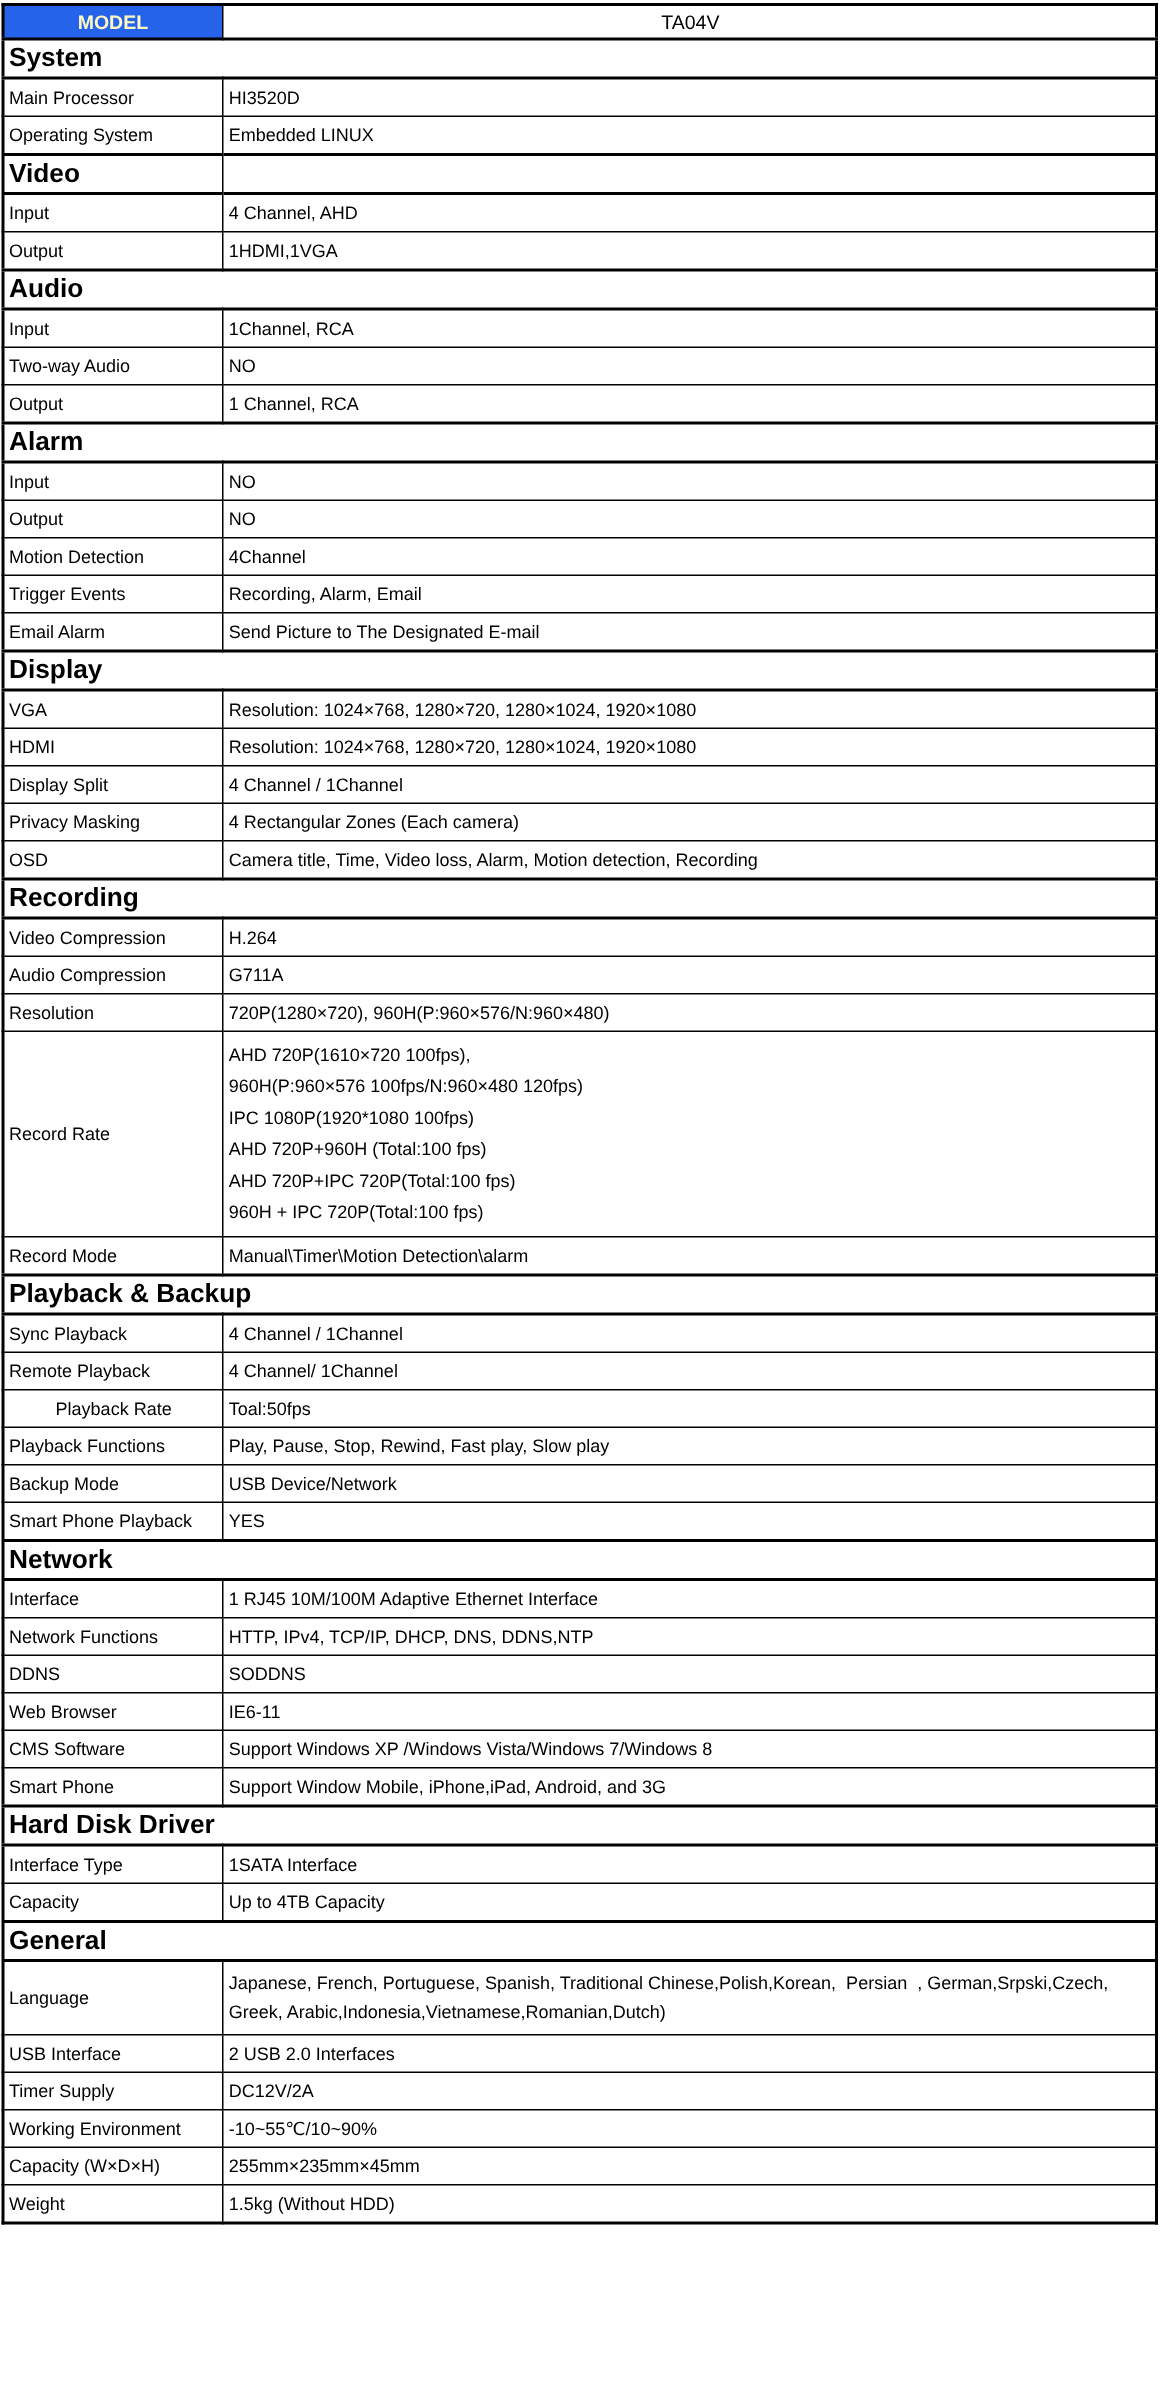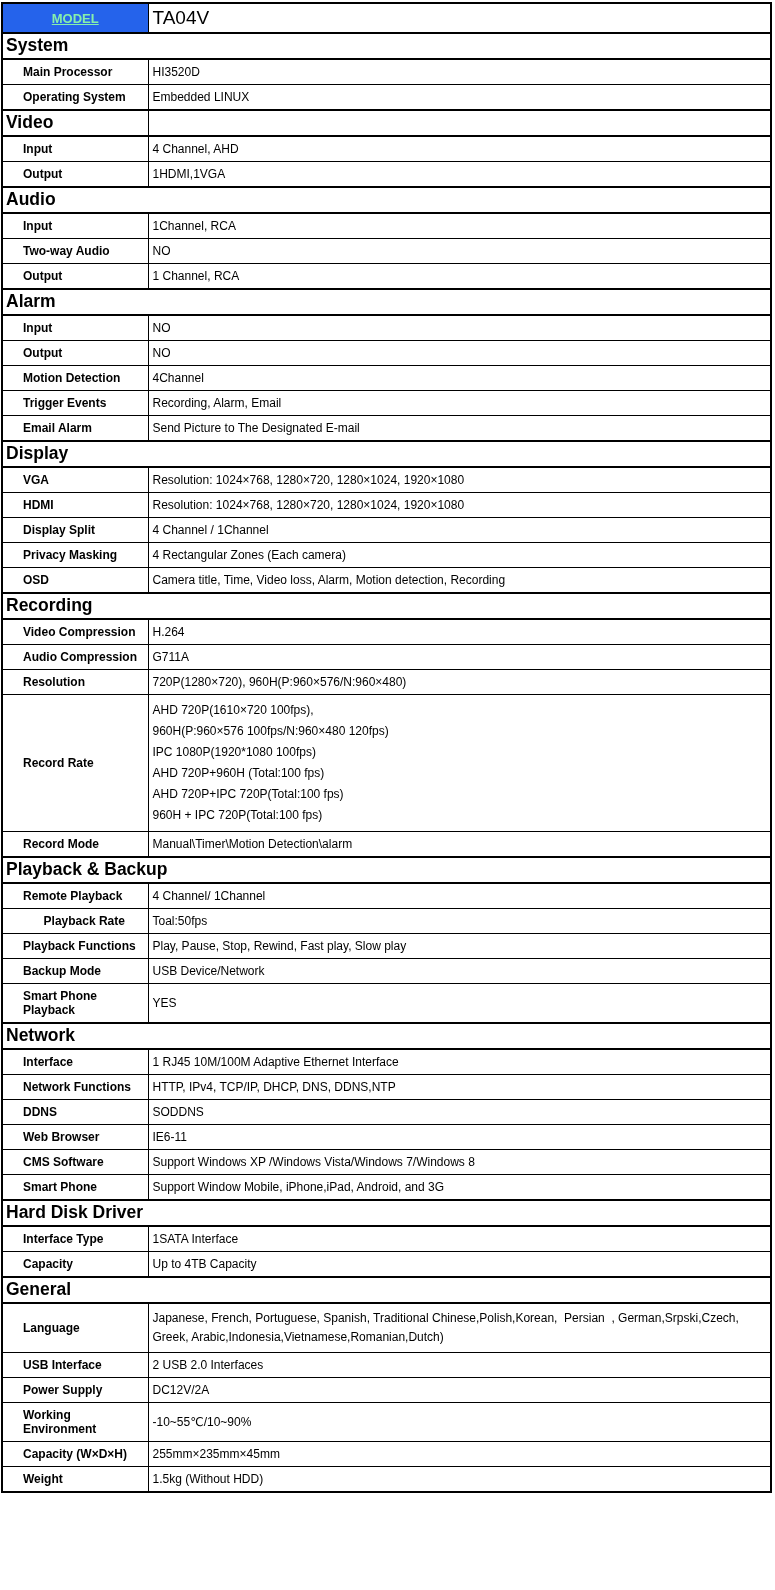"MODEL" th { color: #86efac -> #fef9c3; text-decoration: underline -> none }
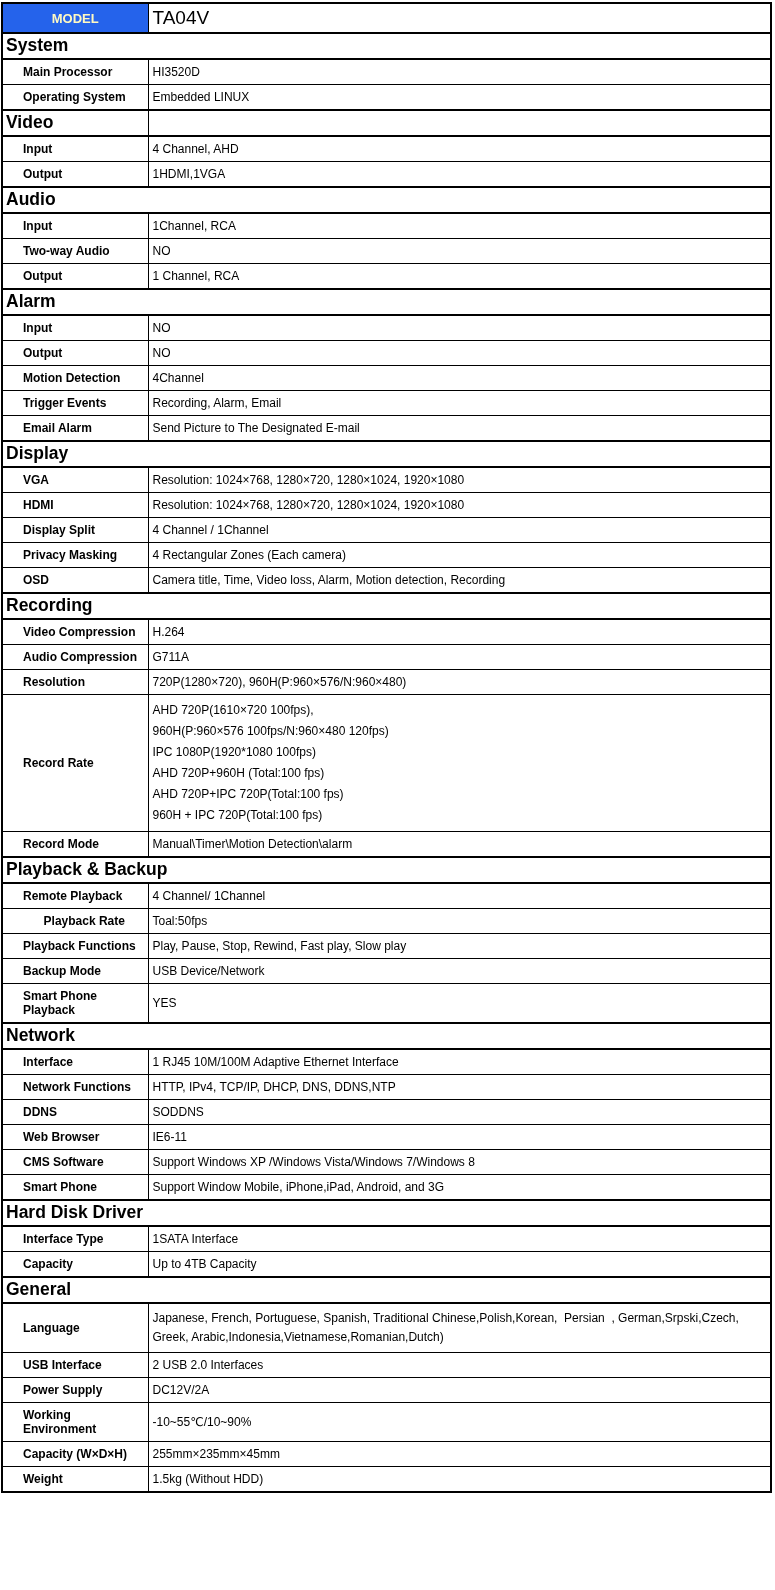"TA04V" tr.model-row td { font-size: 19px -> 13px; text-align: left -> center }
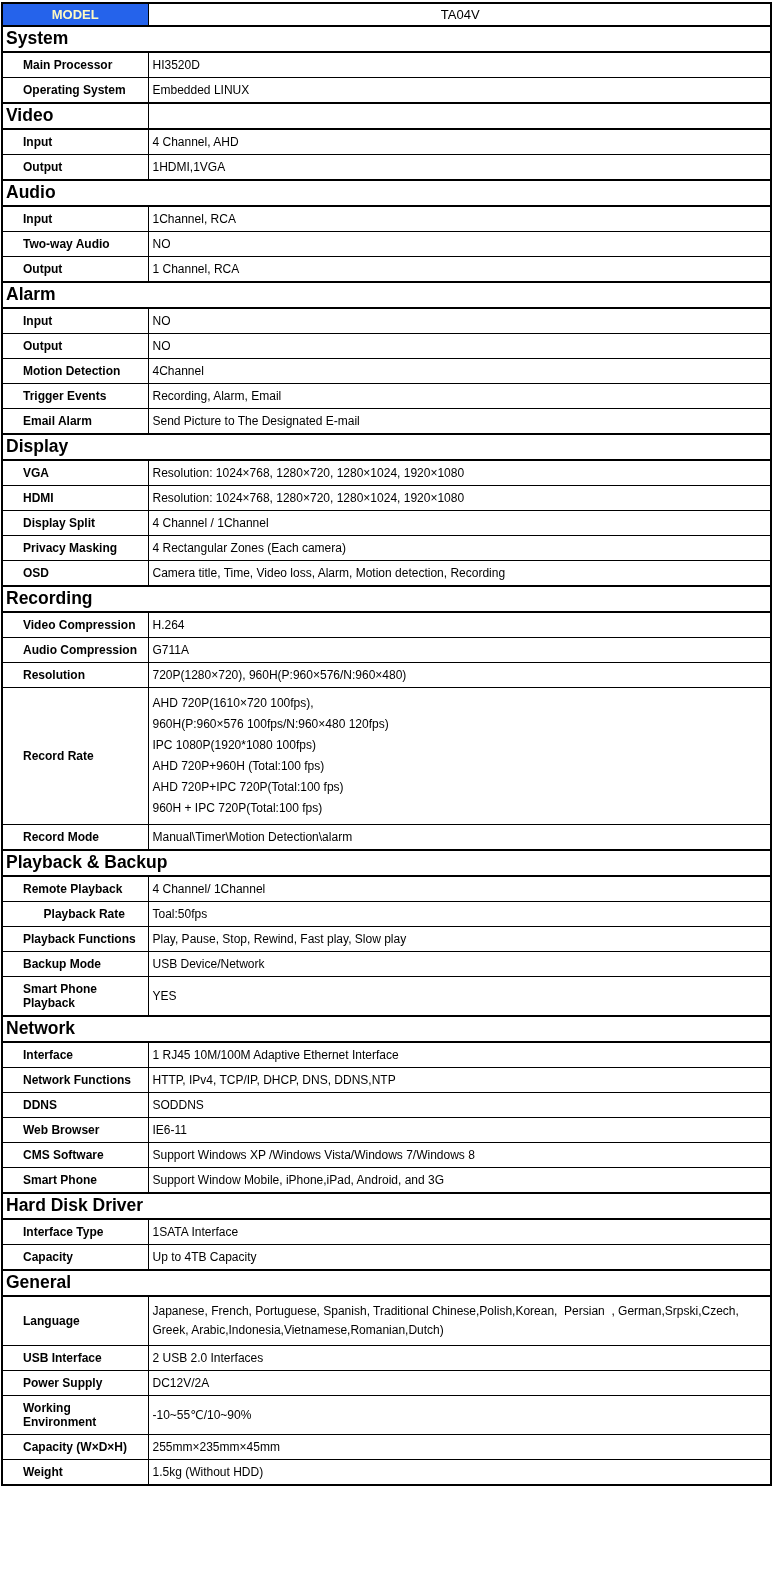"Main Processor" td.cell-label { font-weight: bold -> none; padding: 5px 2px 5px 20px -> 5px 2px 5px 3px }
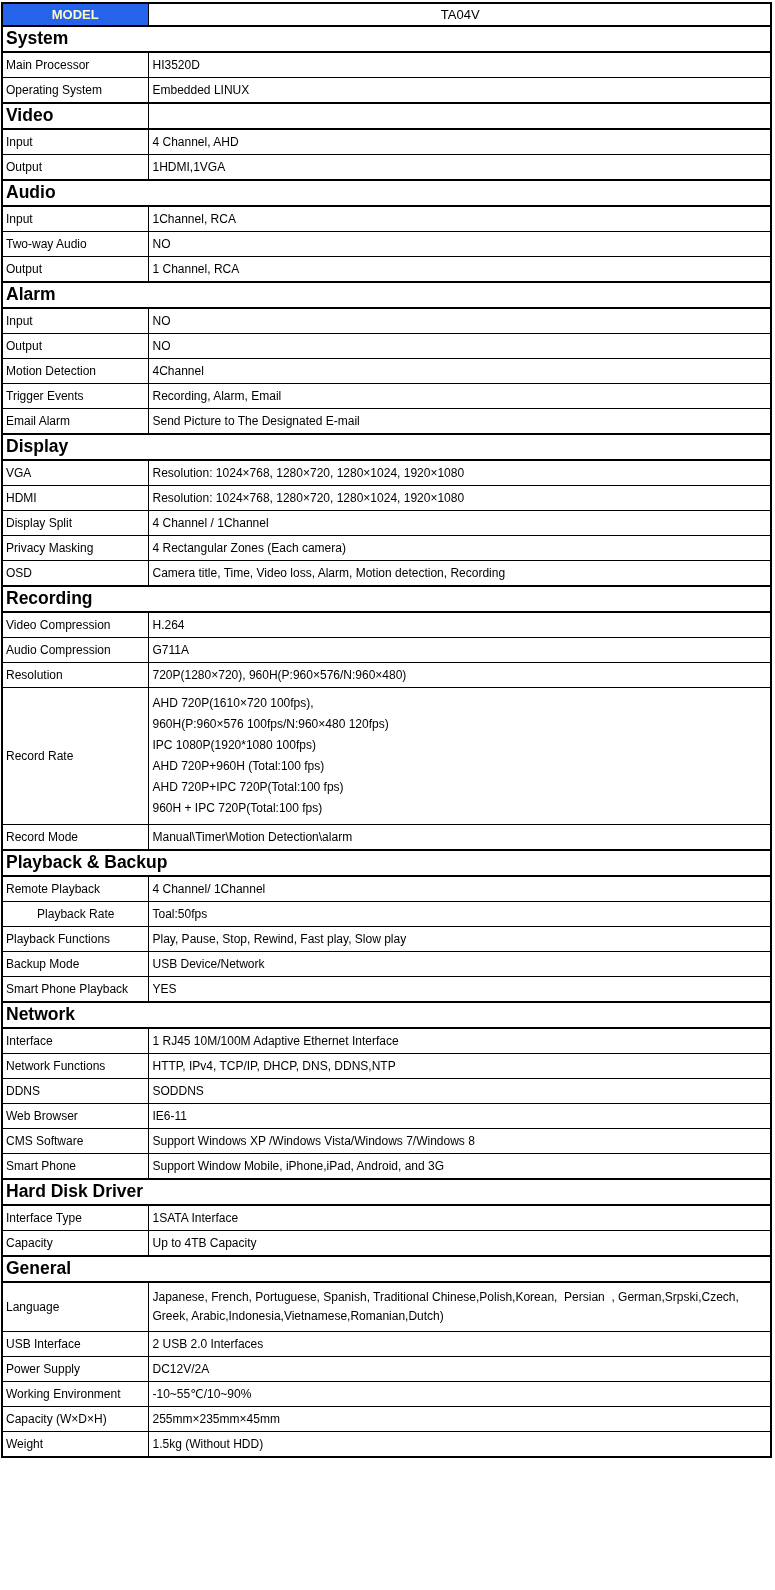"Sync Playback" tr.data-row { html: none -> <tr> <td>Sync Playback</td> <td>4 Channel / 1Channel</td> </tr> }
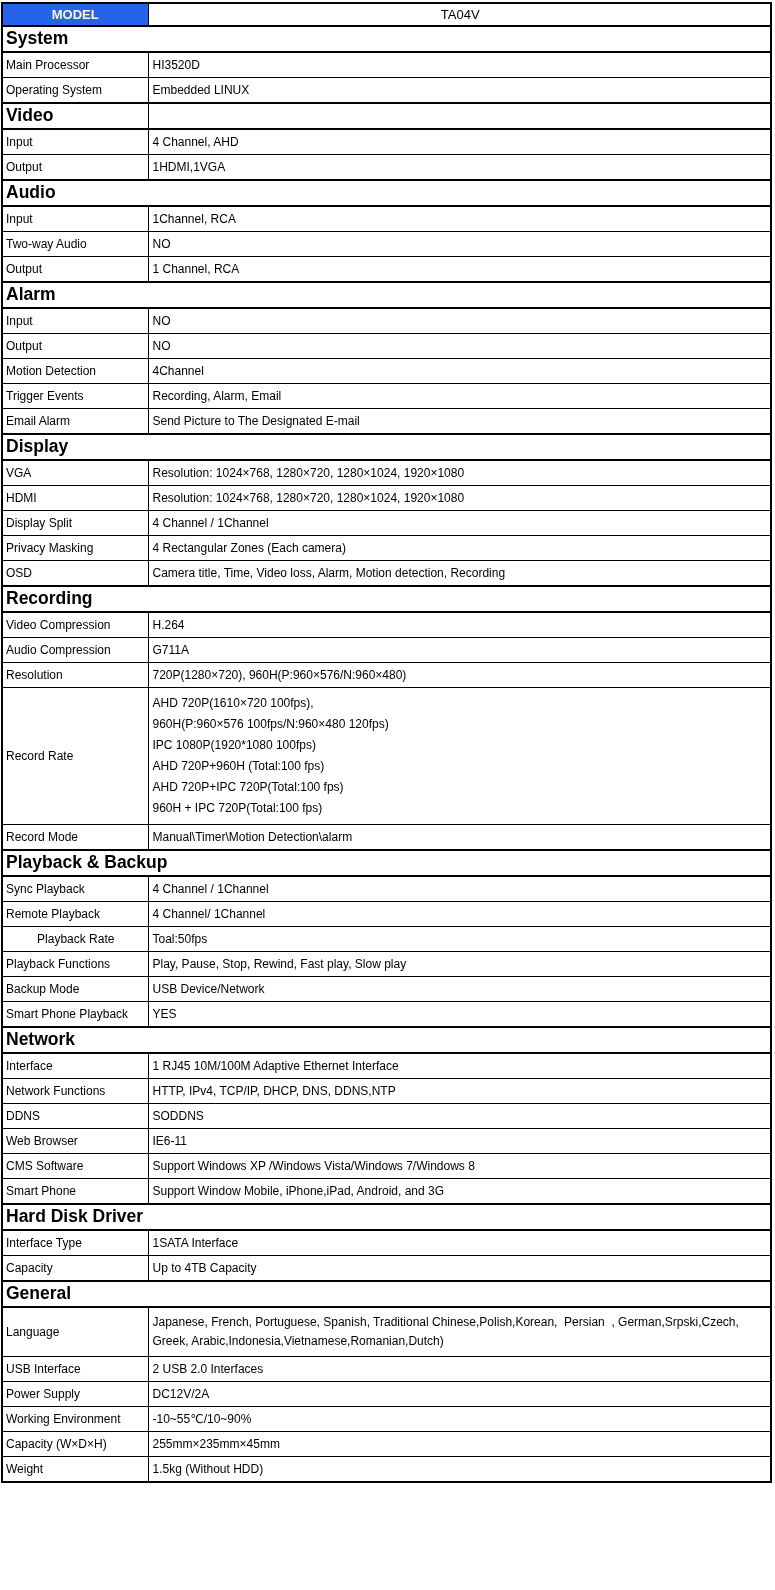"Power Supply" td.cell-label { text: Power -> Timer }
